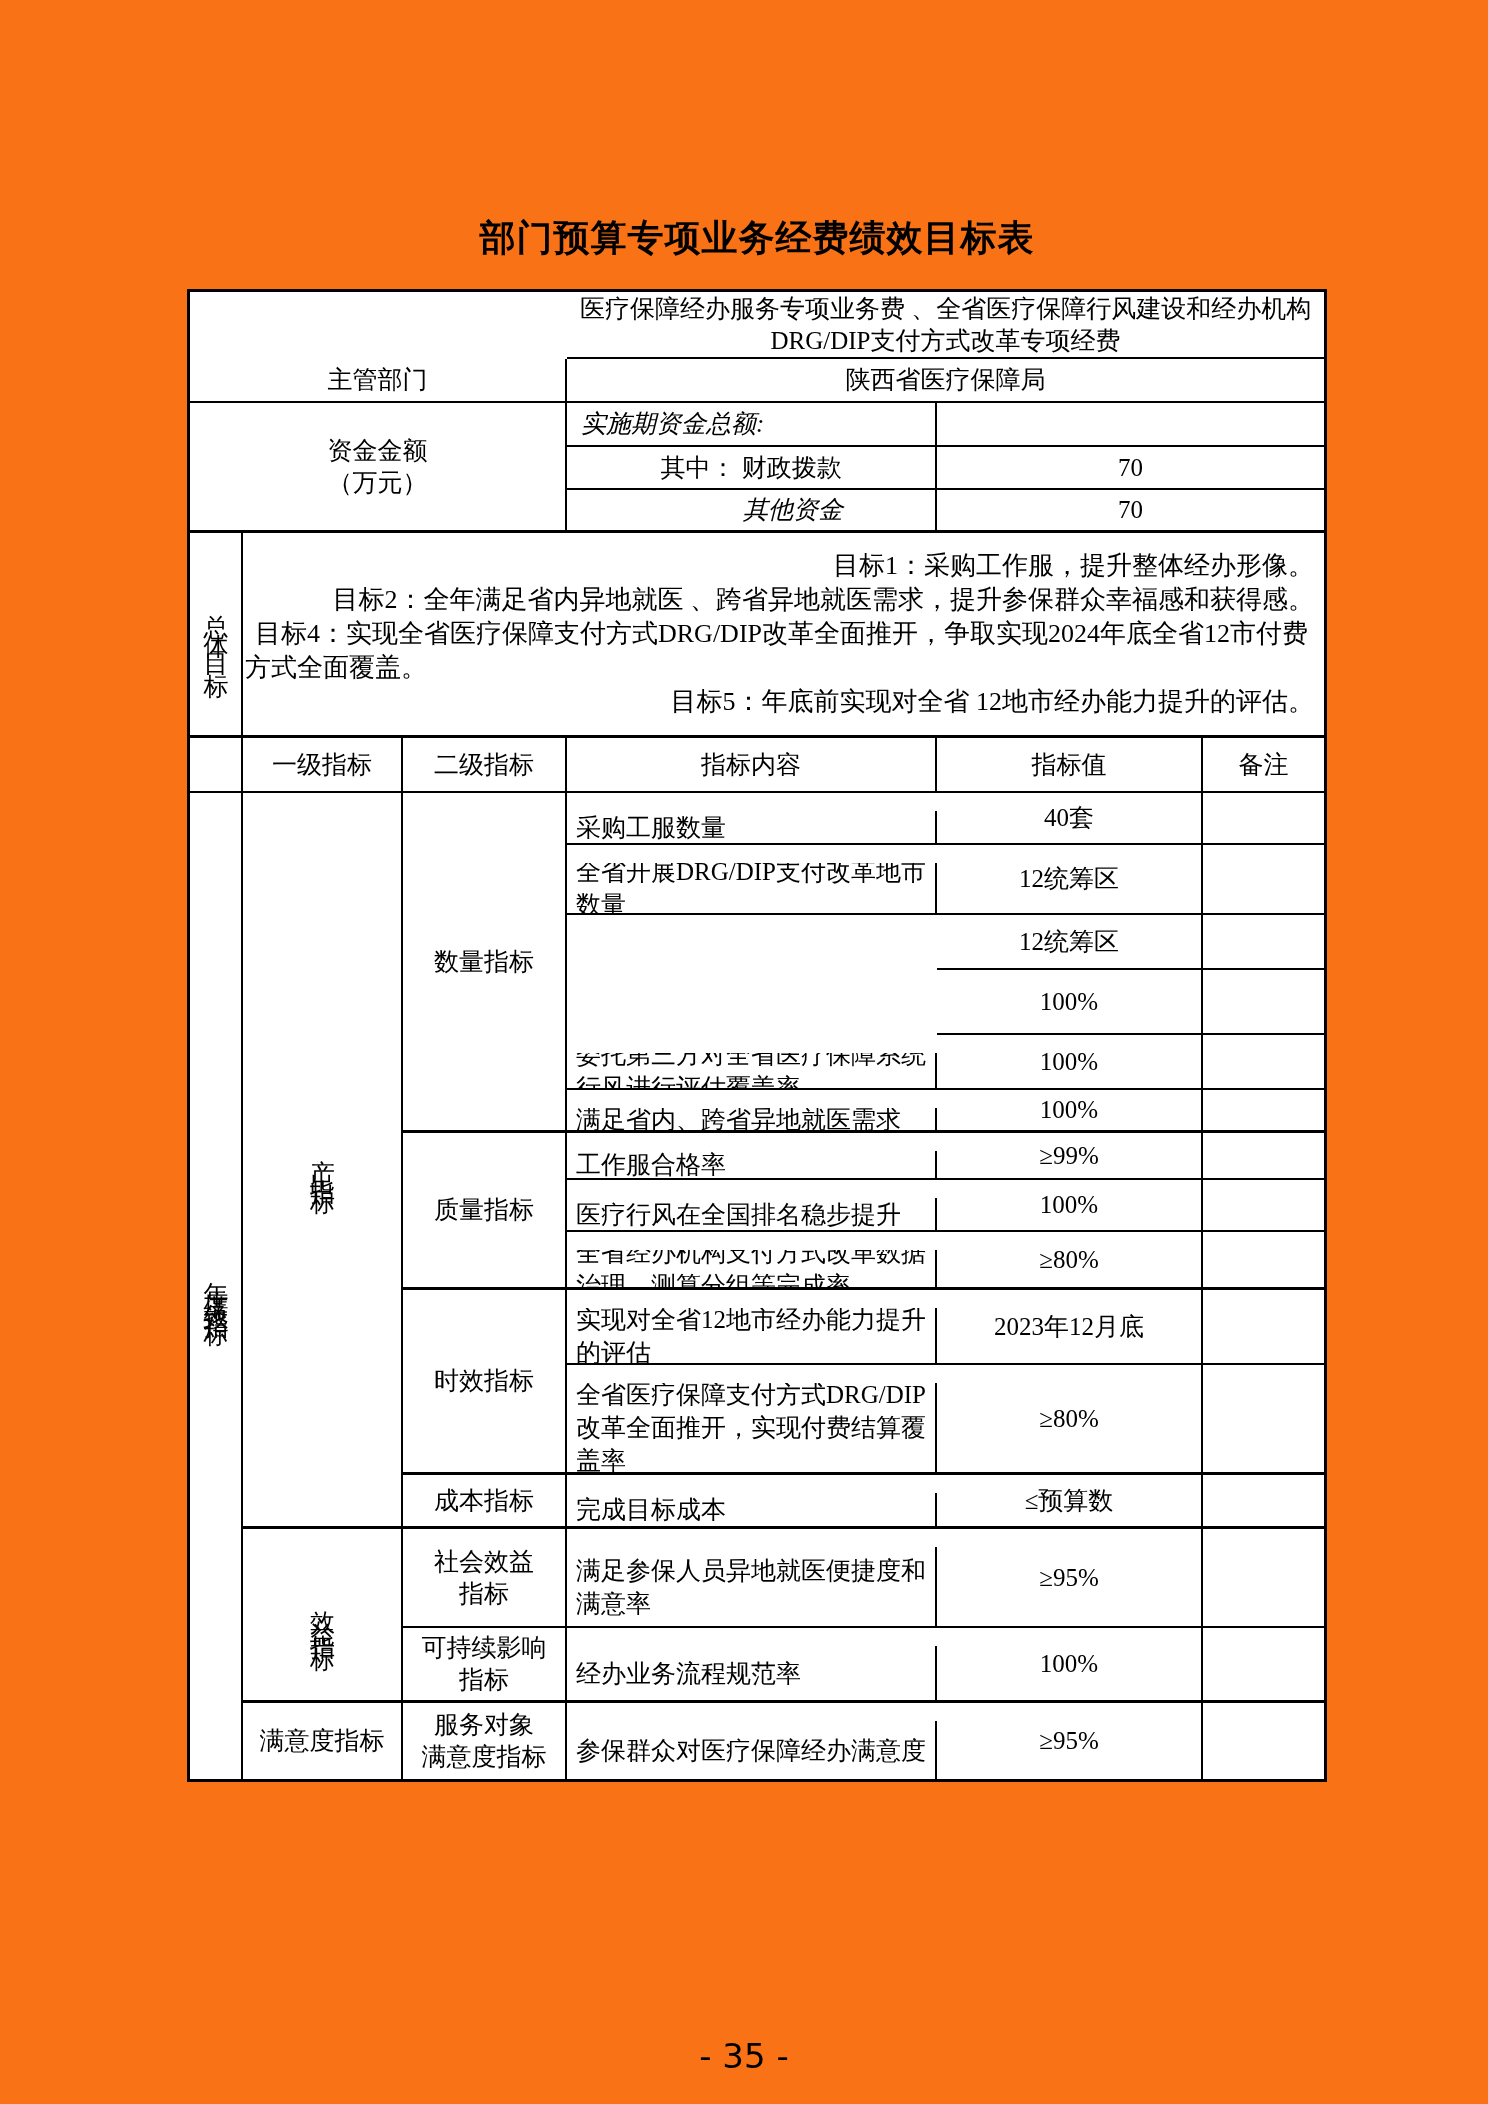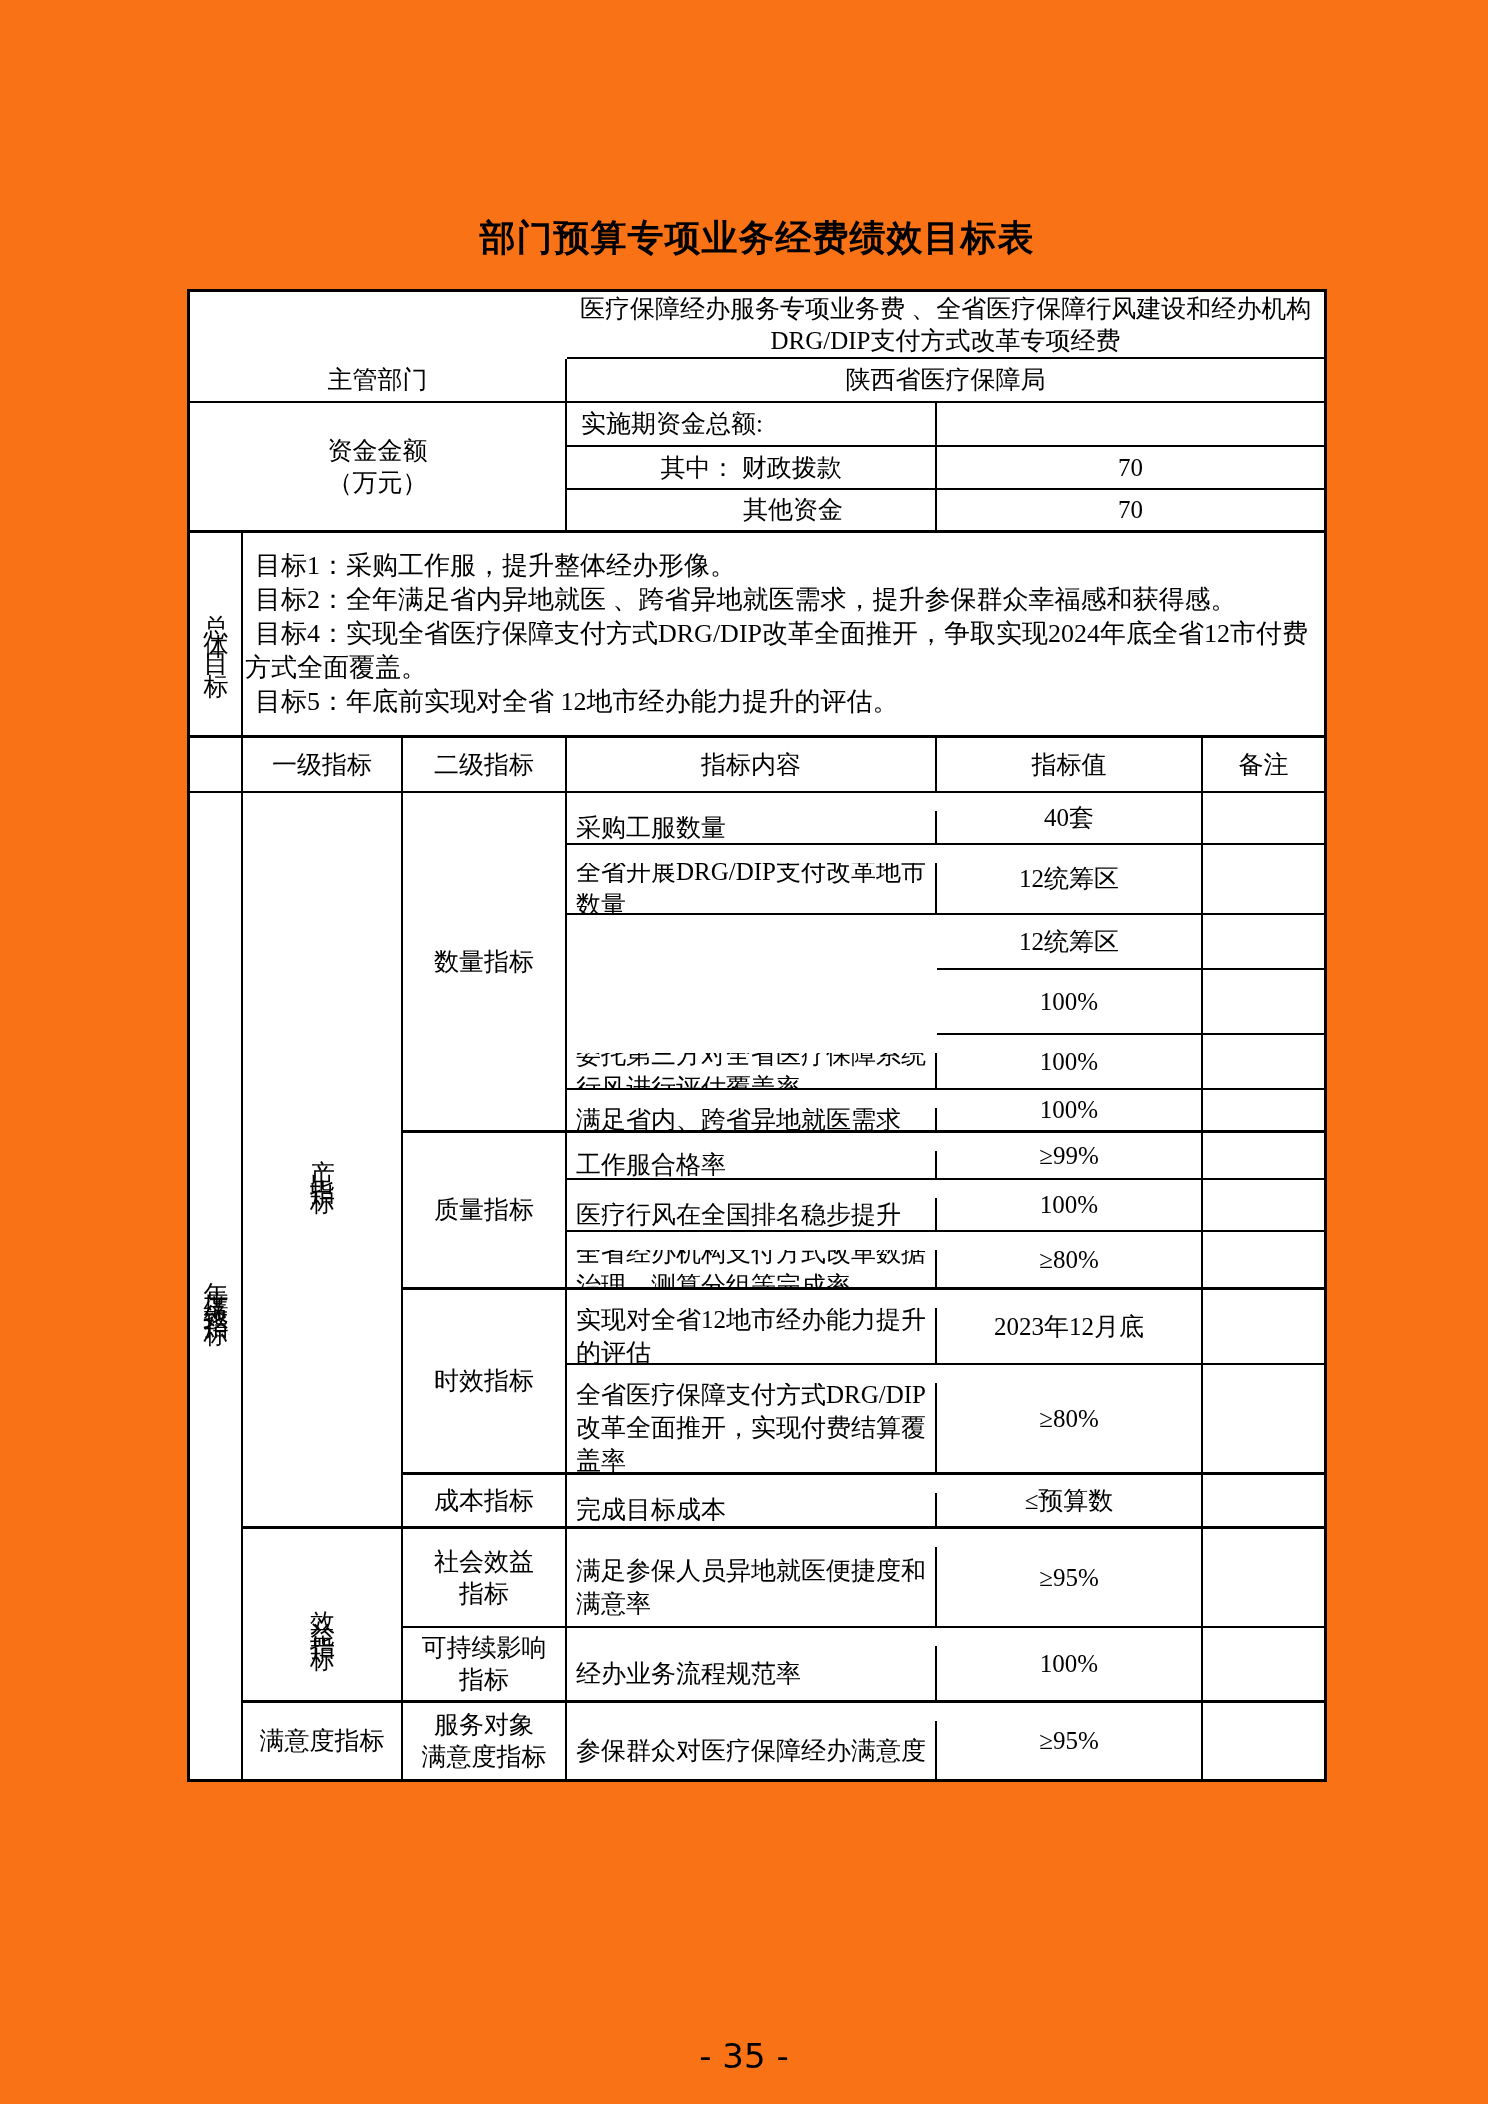"实施期资金总额:" .leftpad { font-style: none -> italic }
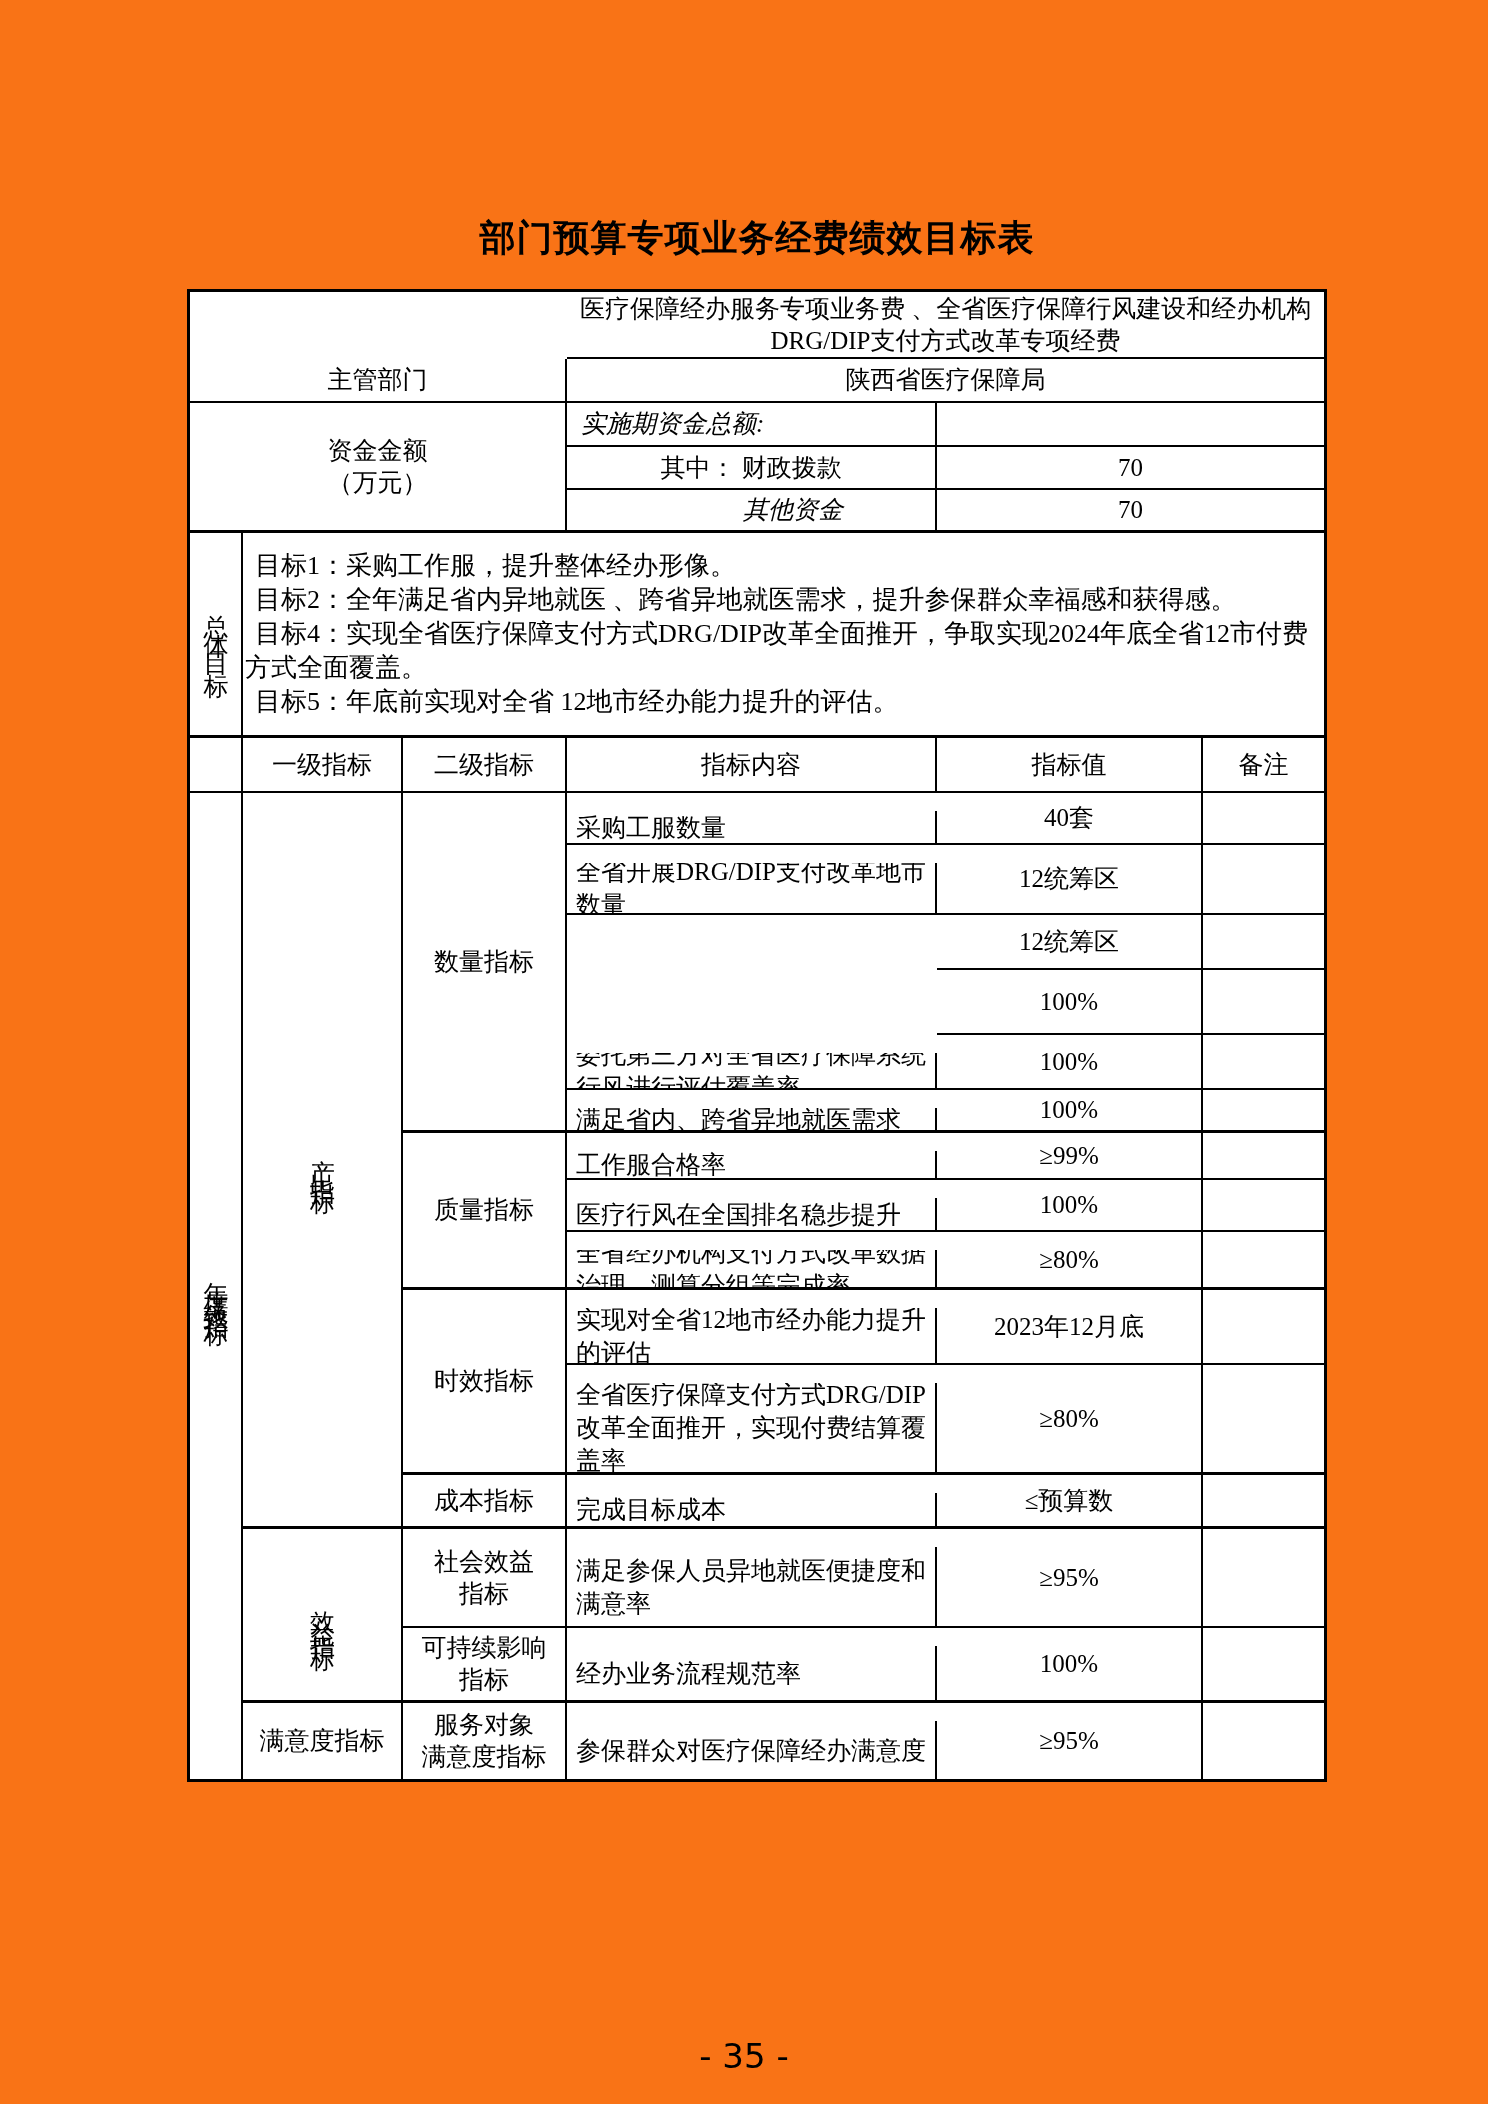"目标1：采购工作服，提升整体经办形像。" .goals { align-items: flex-start -> flex-end }
